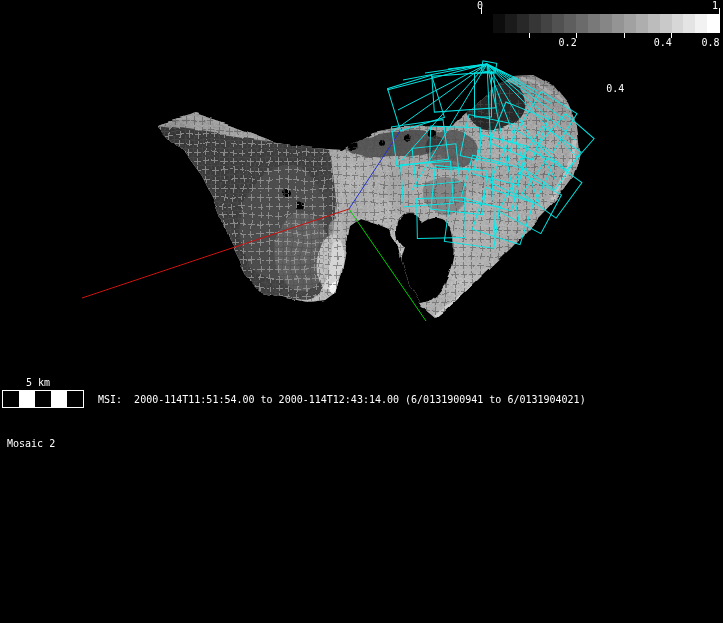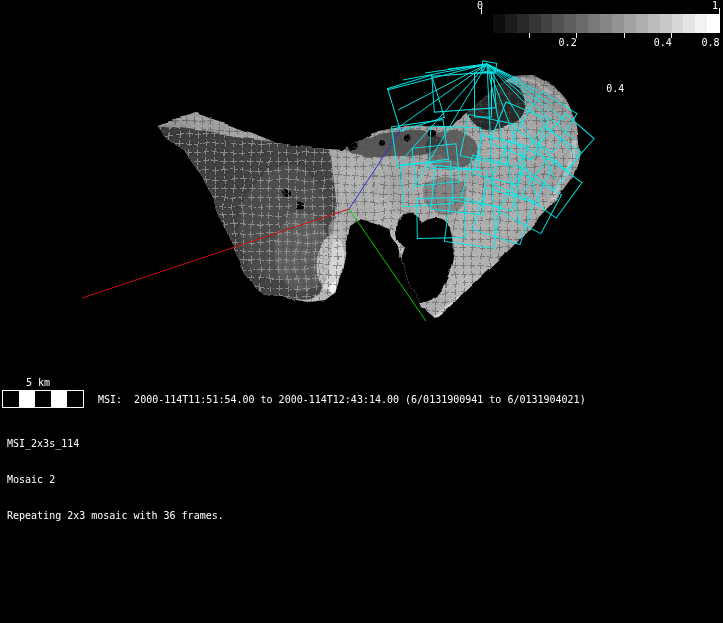"MSI_2x3s_114" div { html: <div>MSI_2x3s_114</div> -> none }
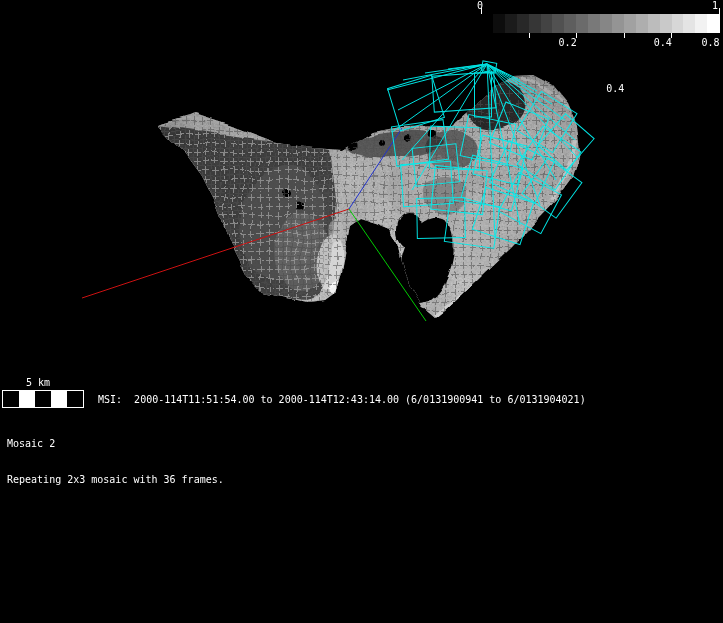"Repeating 2x3 mosaic with 36" div { html: <div>Repeating 2x3 mosaic with 36 frames.</div> -> none }
